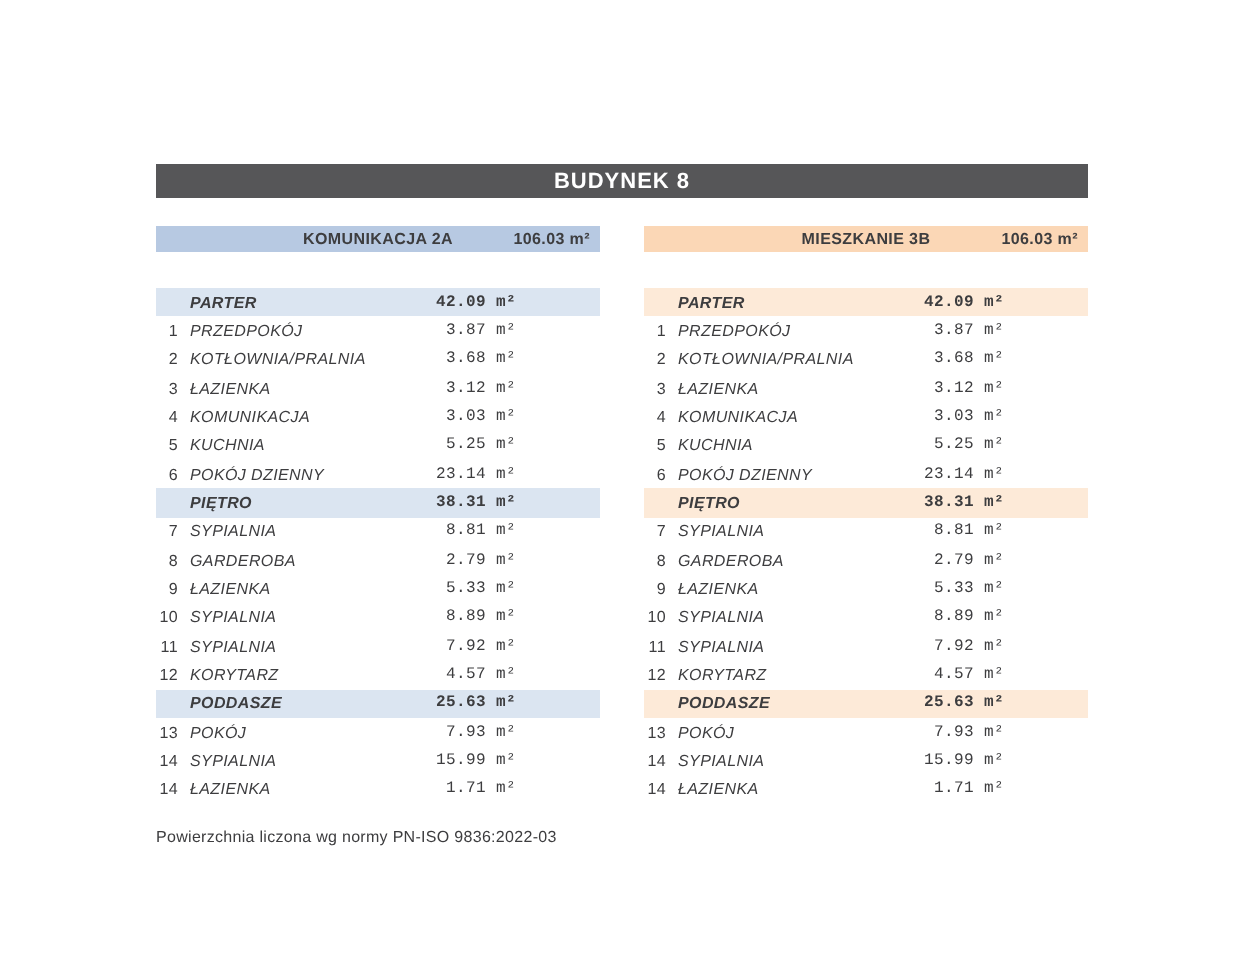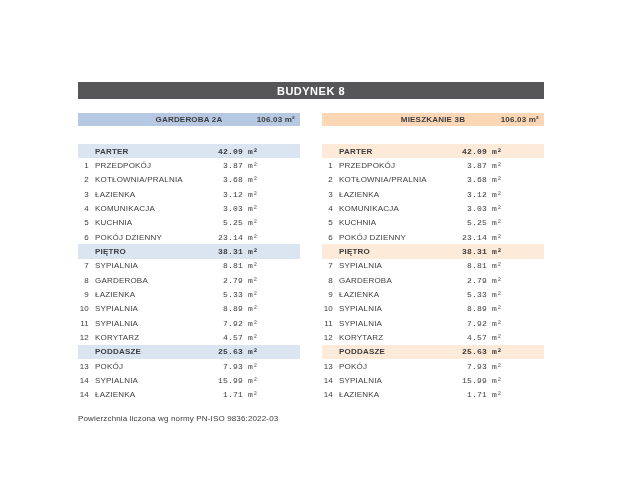"GARDEROBA 2A" span.apt-name { text: GARDEROBA -> KOMUNIKACJA }
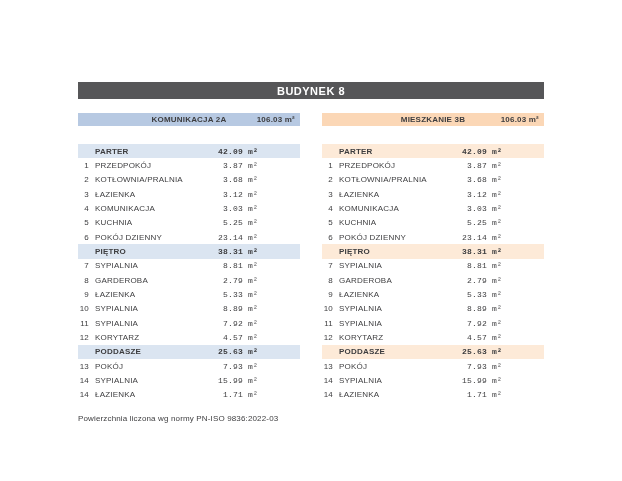"PARTER" .trow .name { font-style: none -> italic }
